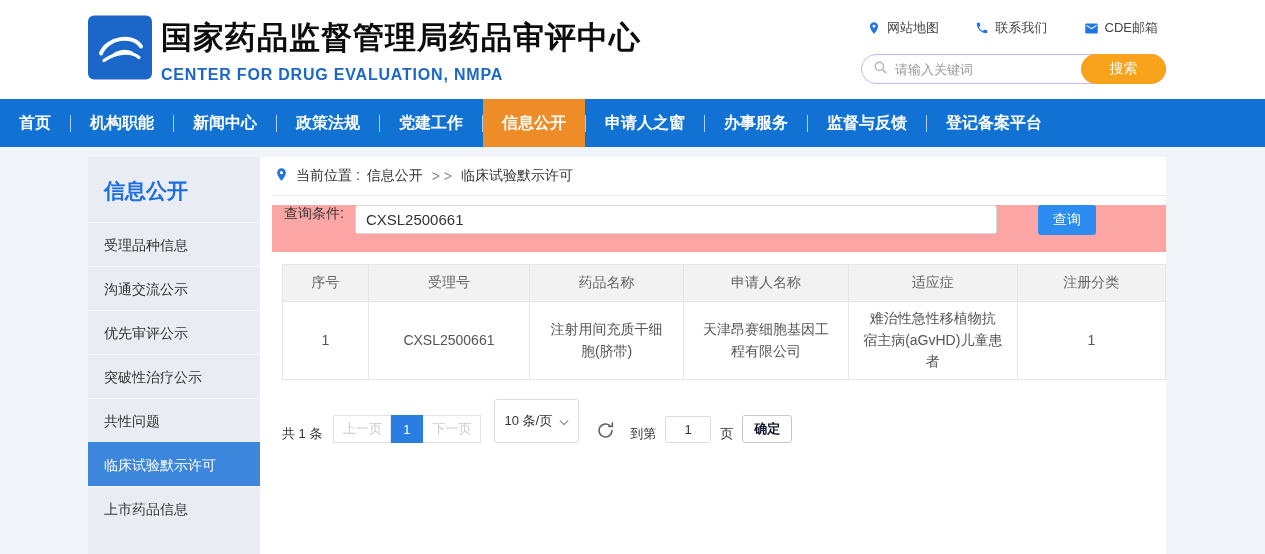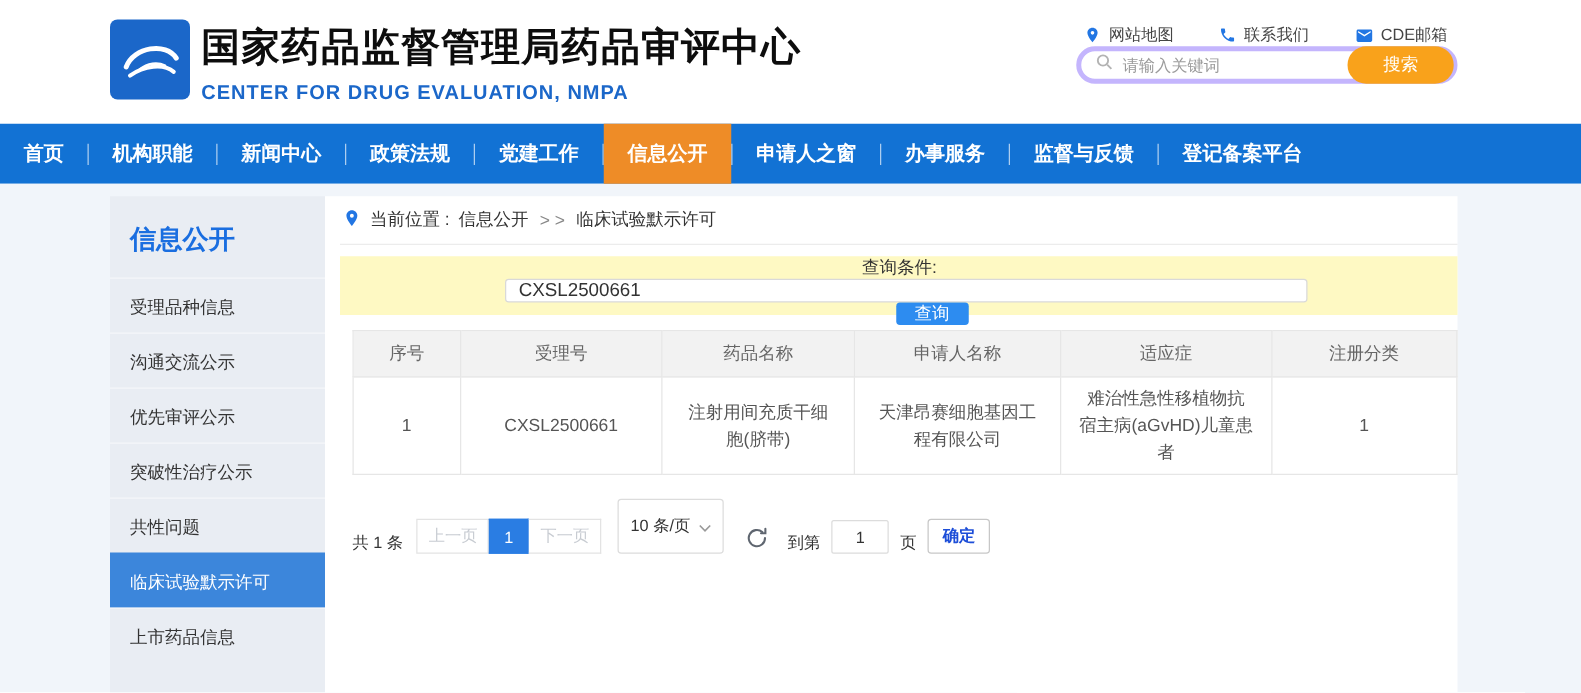"请输入关键词" .search-bar { border: 4px solid #c4b5fd -> 1px solid #c4b5fd; margin-top: 0 -> 17px }
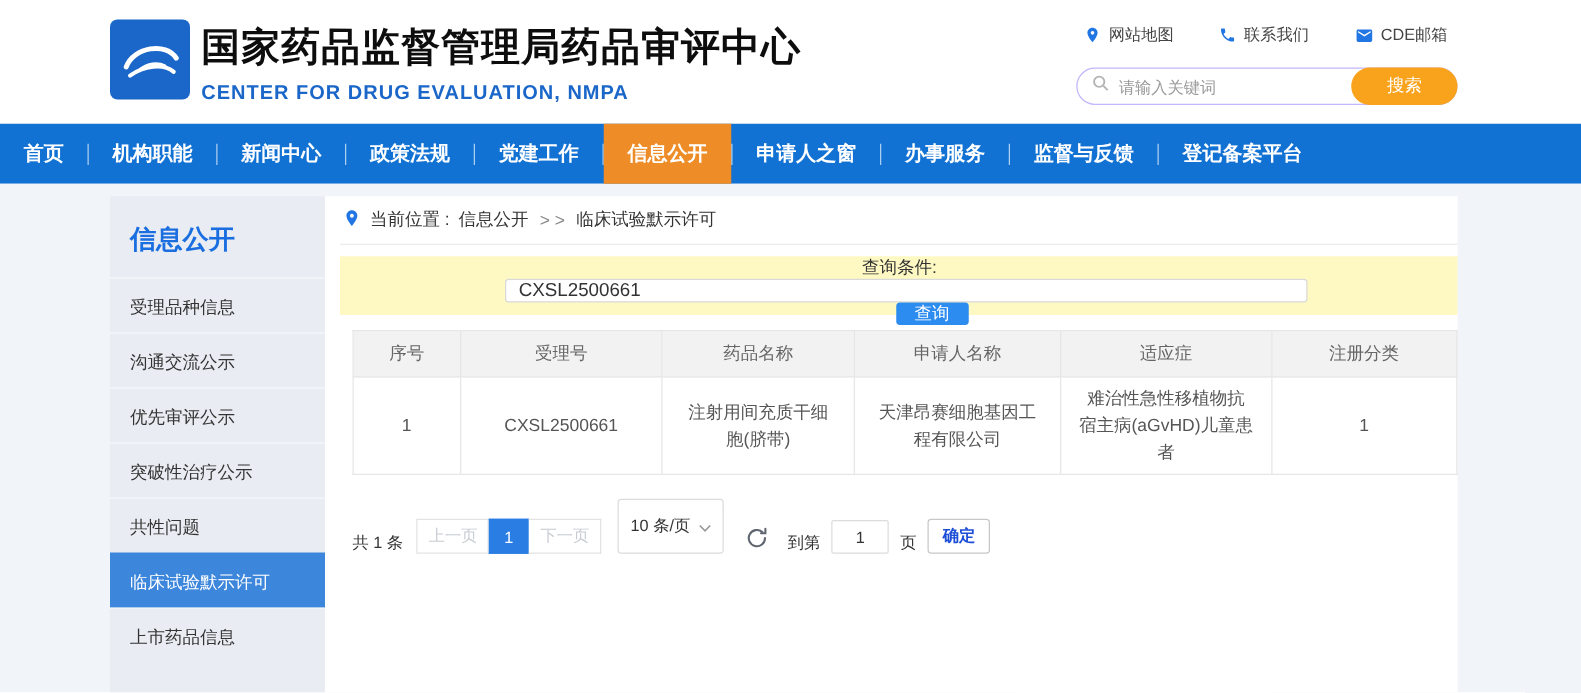"查询条件:" .query-panel { align-items: center -> none; background: #fef9c3 -> #fca5a5; flex-direction: column -> none }
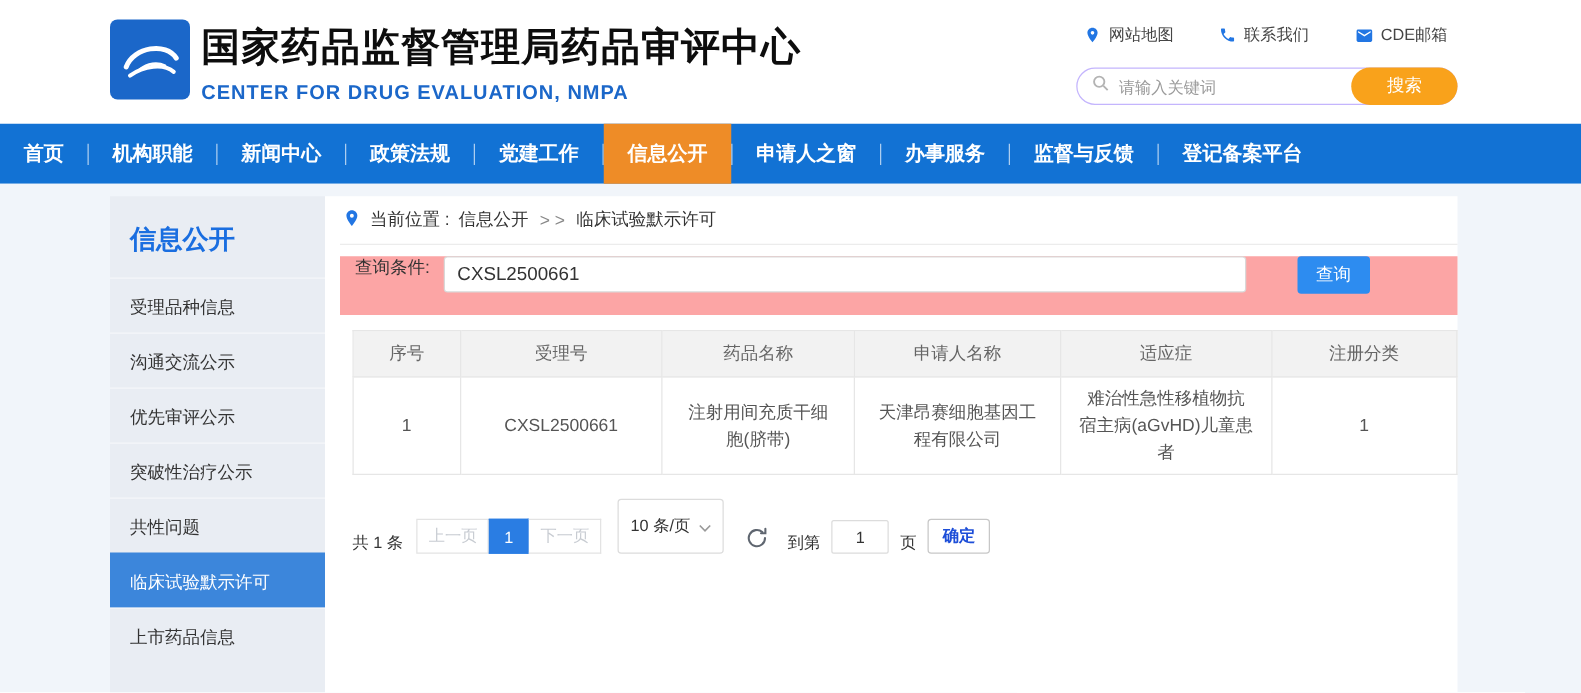"确定" .confirm-btn { color: #1d4ed8 -> #0f172a }
